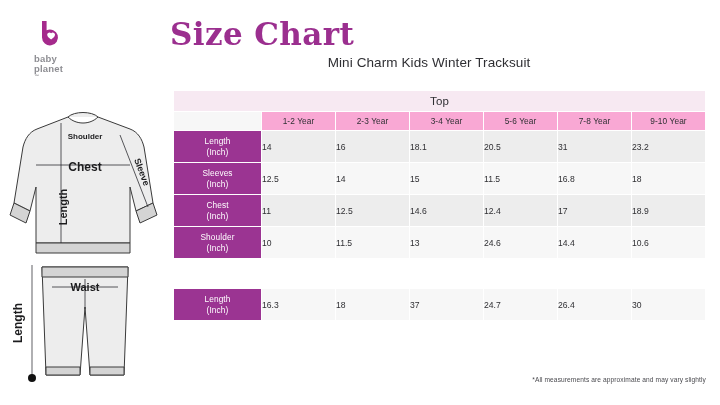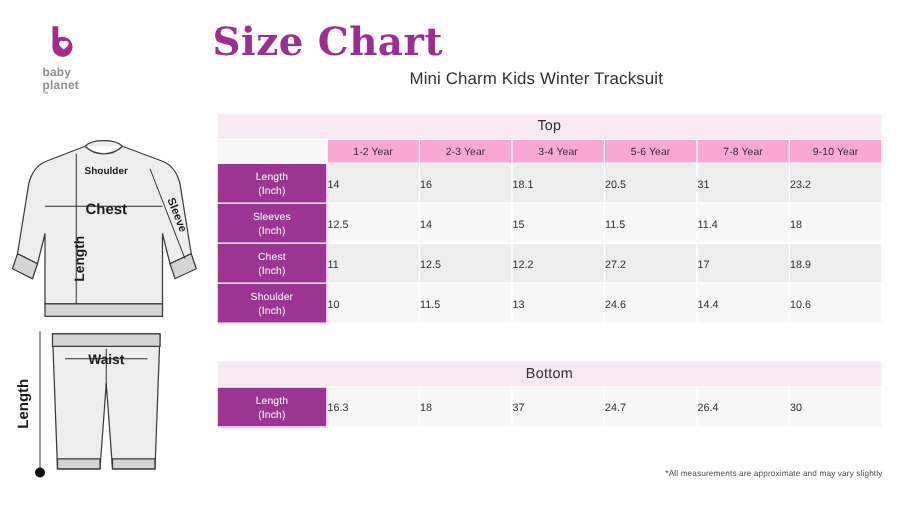"11.4" td.cell { text: 11.4 -> 16.8 }
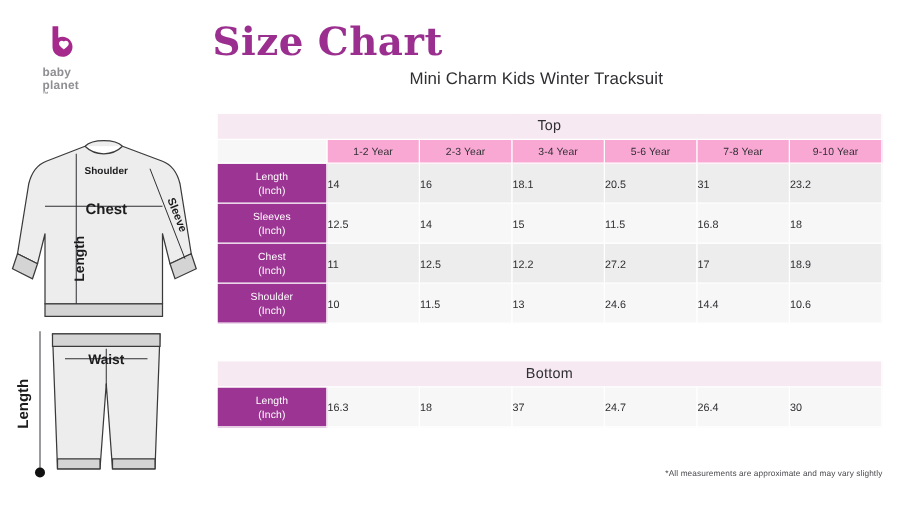"12.2" td.cell { text: 12.2 -> 14.6 }
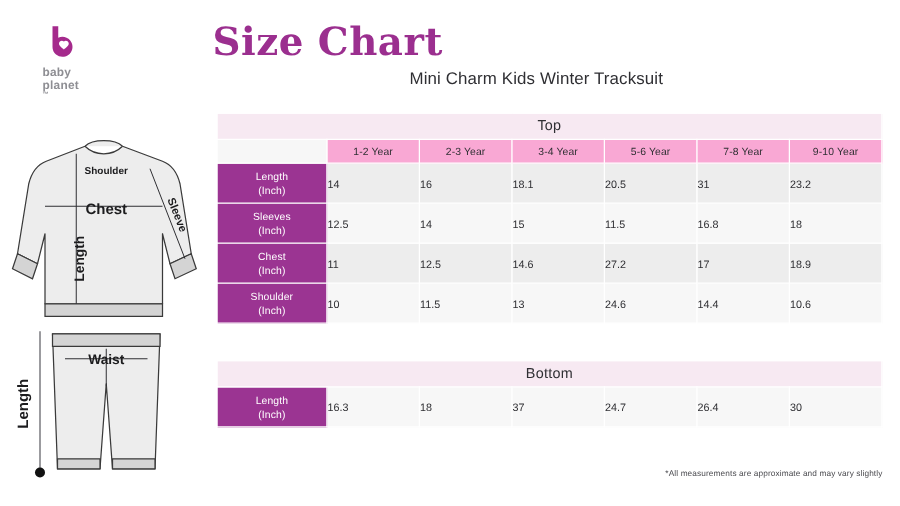"27.2" td.cell { text: 27.2 -> 12.4 }
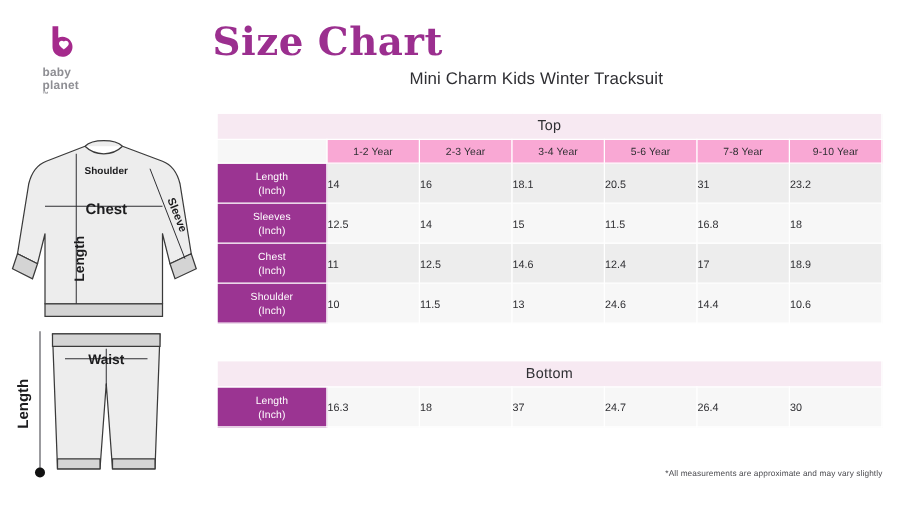"Bottom" tr { html: <tr> <td>Bottom</td> </tr> -> none }
